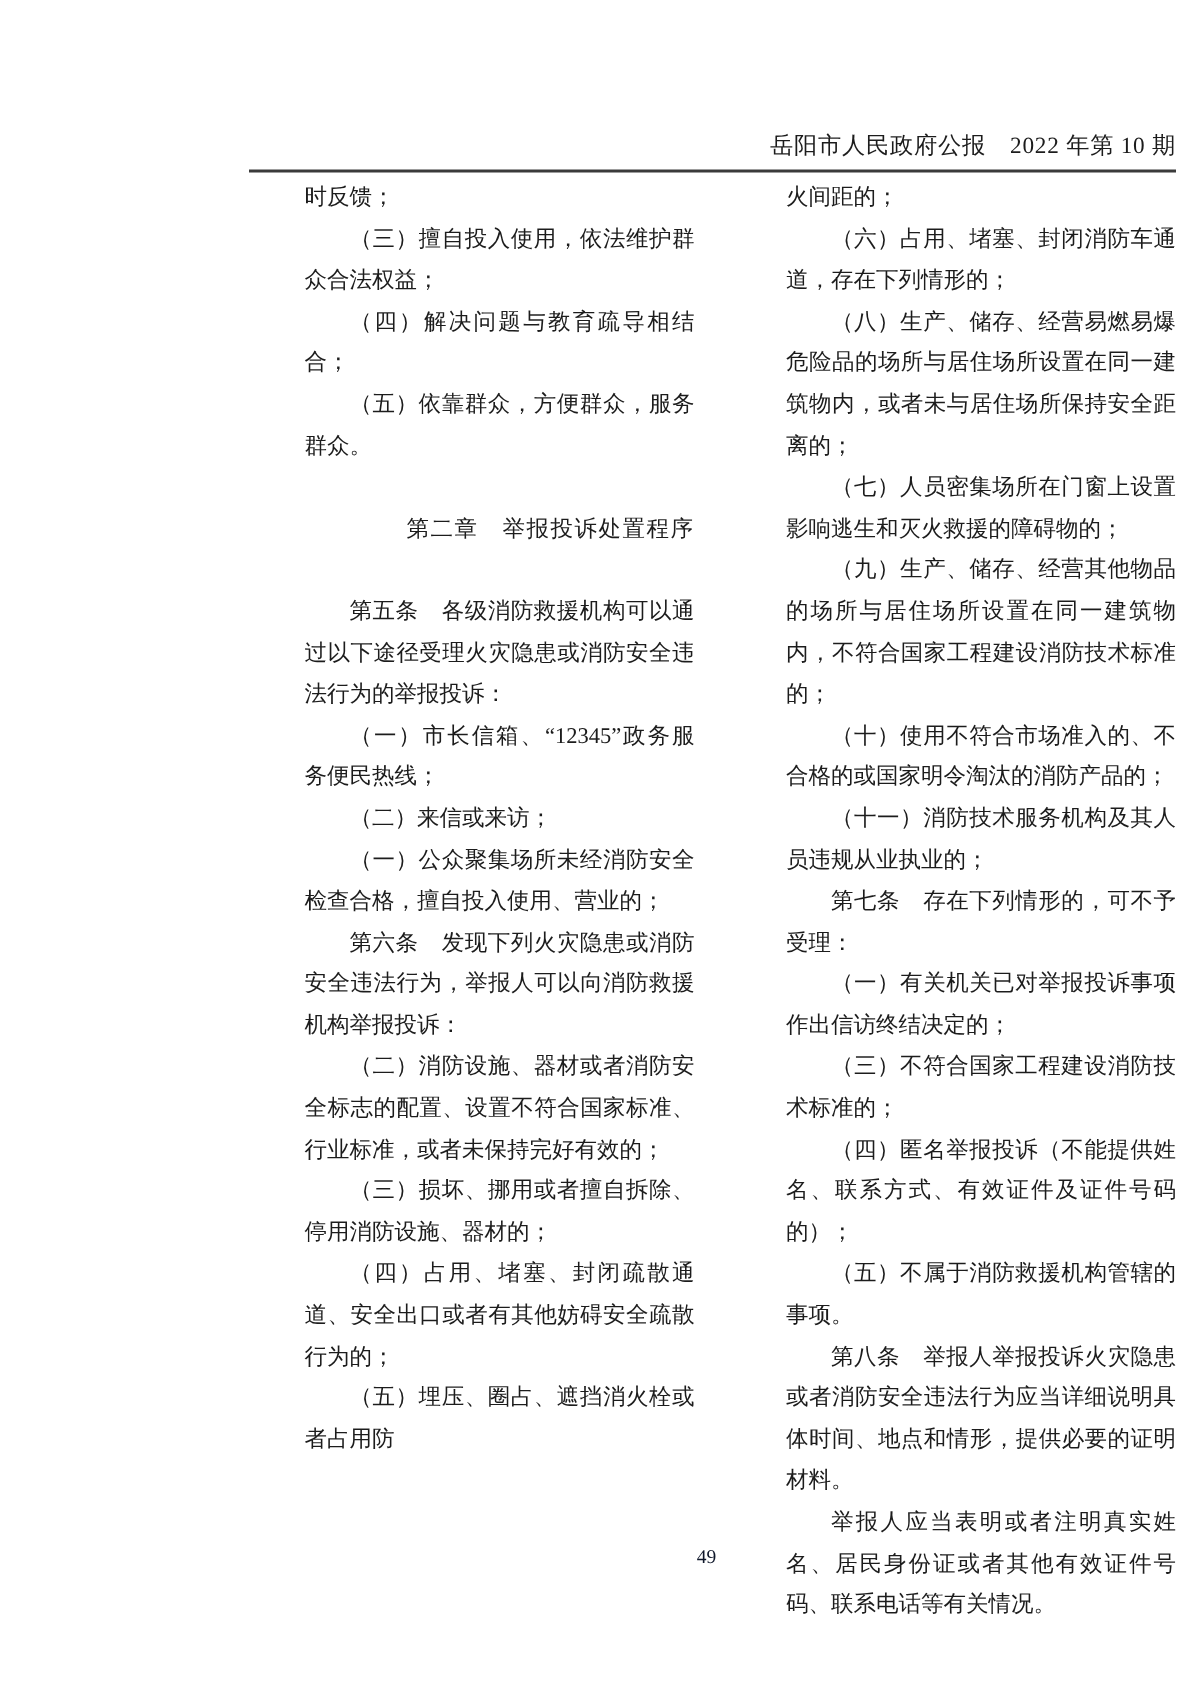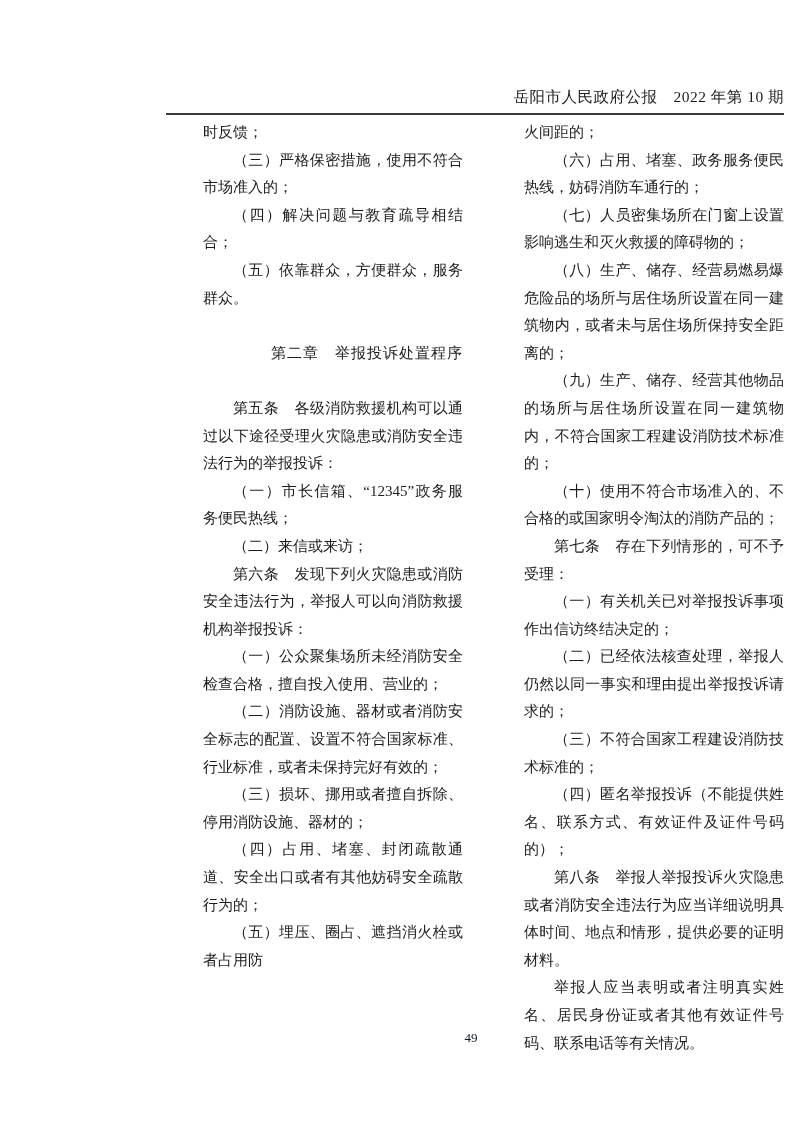"（三）严格保密措施，使用不符合市场准入的；" p.clause { text: 严格保密措施，使用不符合市场准入的 -> 擅自投入使用，依法维护群众合法权益 }
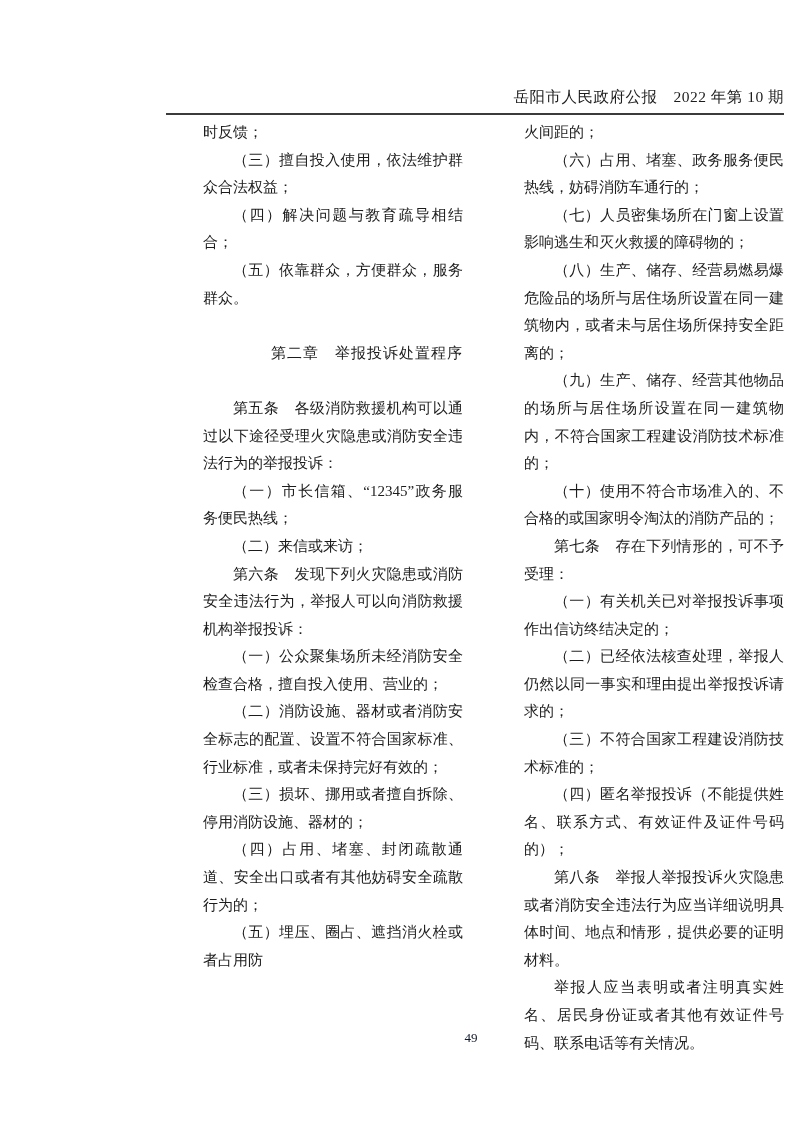"（六）占用、堵塞、政务服务便民热线，妨碍消防车通行的；" p.clause { text: 政务服务便民热线，妨碍消防车通行 -> 封闭消防车通道，存在下列情形 }
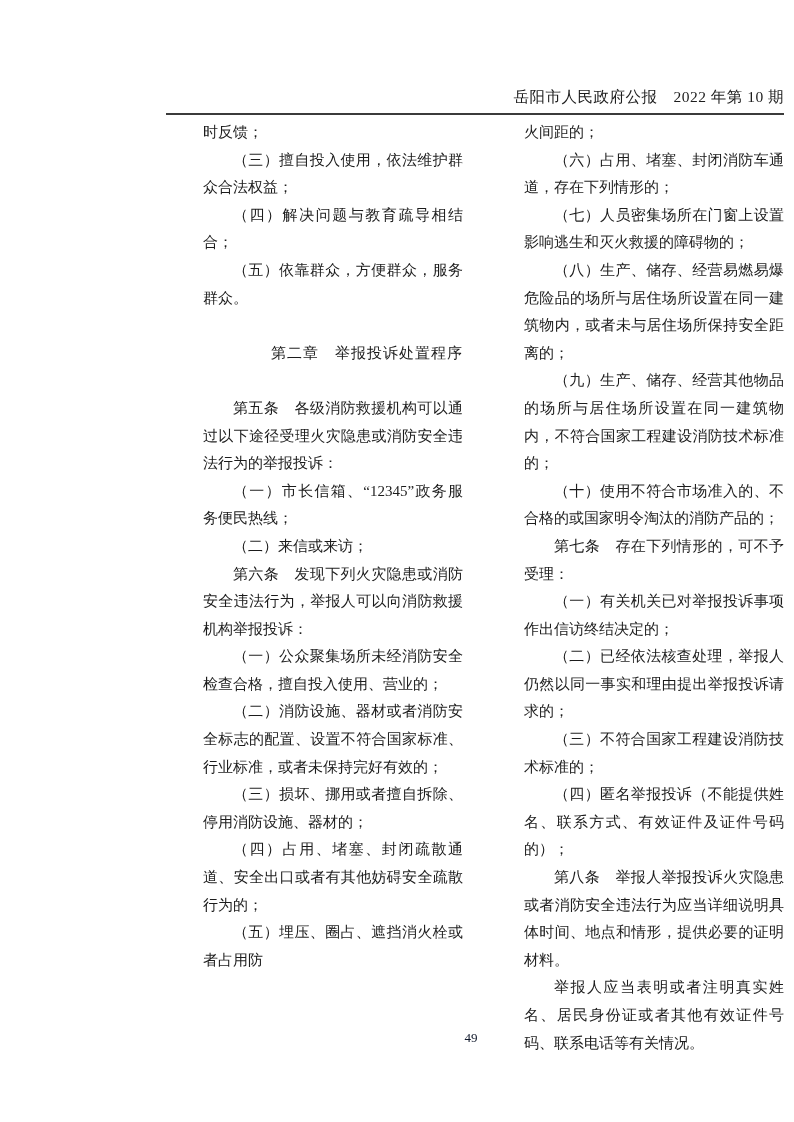"（七）人员密集场所在门窗上设置影响逃生和灭火救援的障碍物的；" p.clause { order: before "（八）生产、储存、经营易燃易爆危险品的场所与居住场所设置在同一建筑物内，或者未与" -> after "（八）生产、储存、经营易燃易爆危险品的场所与居住场所设置在同一建筑物内，或者未与" }
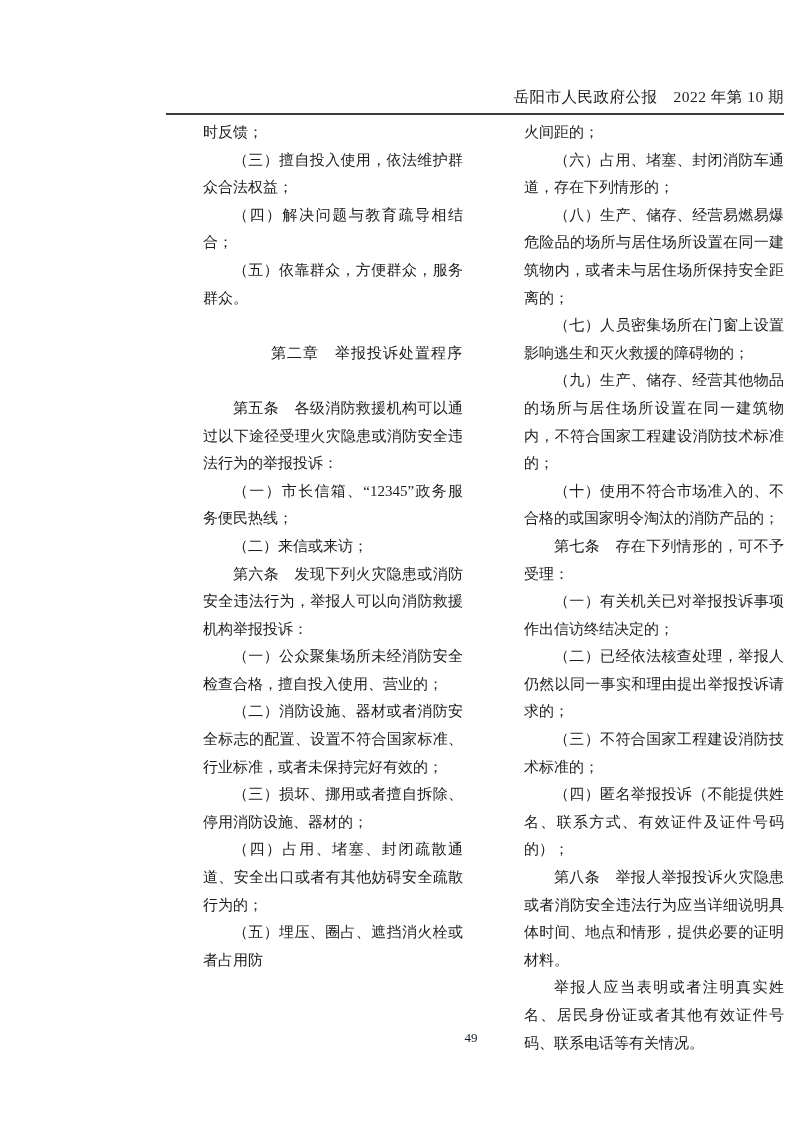"（十一）消防技术服务机构及其人员违规从业执业的；" p.clause { html: none -> <p>（十一）消防技术服务机构及其人员违规从业执业的；</p> }
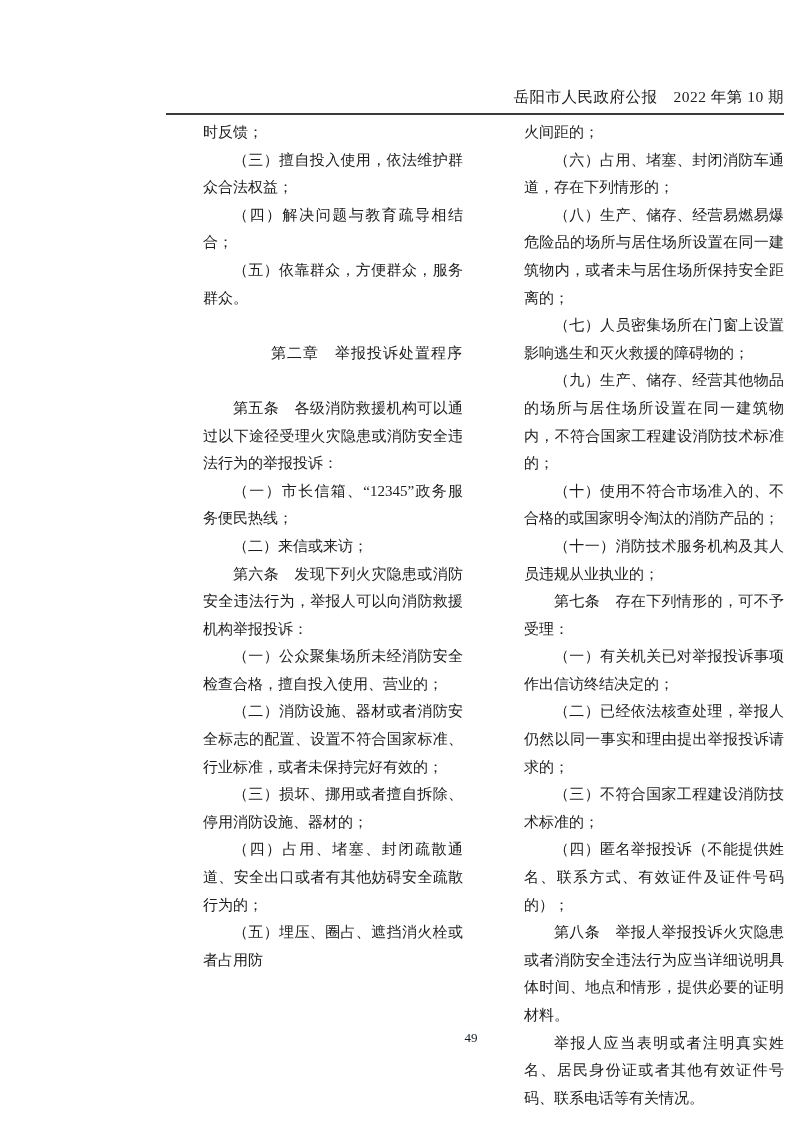"第六条 发现下列火灾隐患或消防安全违法行为，举报人可以向消防救援机构举报投诉：" p.clause { order: before "（一）公众聚集场所未经消防安全检查合格，擅自投入使用、营业的；" -> after "（一）公众聚集场所未经消防安全检查合格，擅自投入使用、营业的；" }
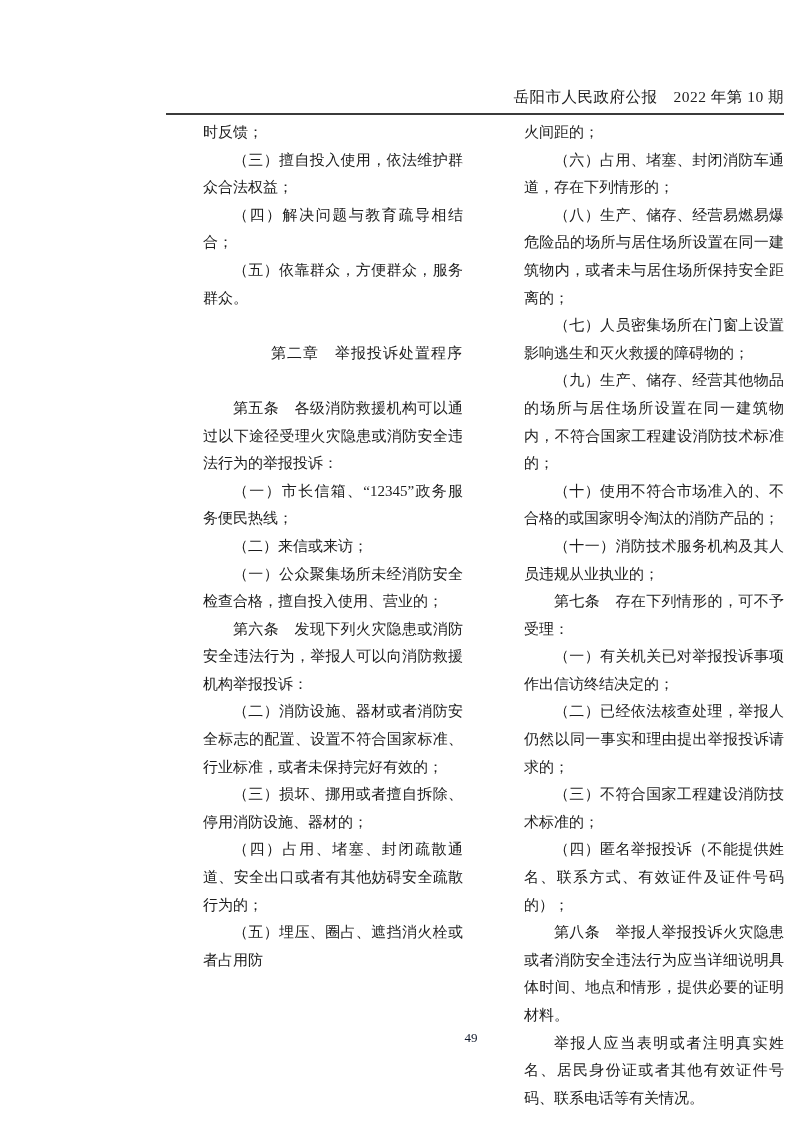"（二）已经依法核查处理，举报人仍然以同一事实和理由提出举报投诉请求的；" p.clause { html: <p>（二）已经依法核查处理，举报人仍然以同一事实和理由提出举报投诉请求的；</p> -> none }
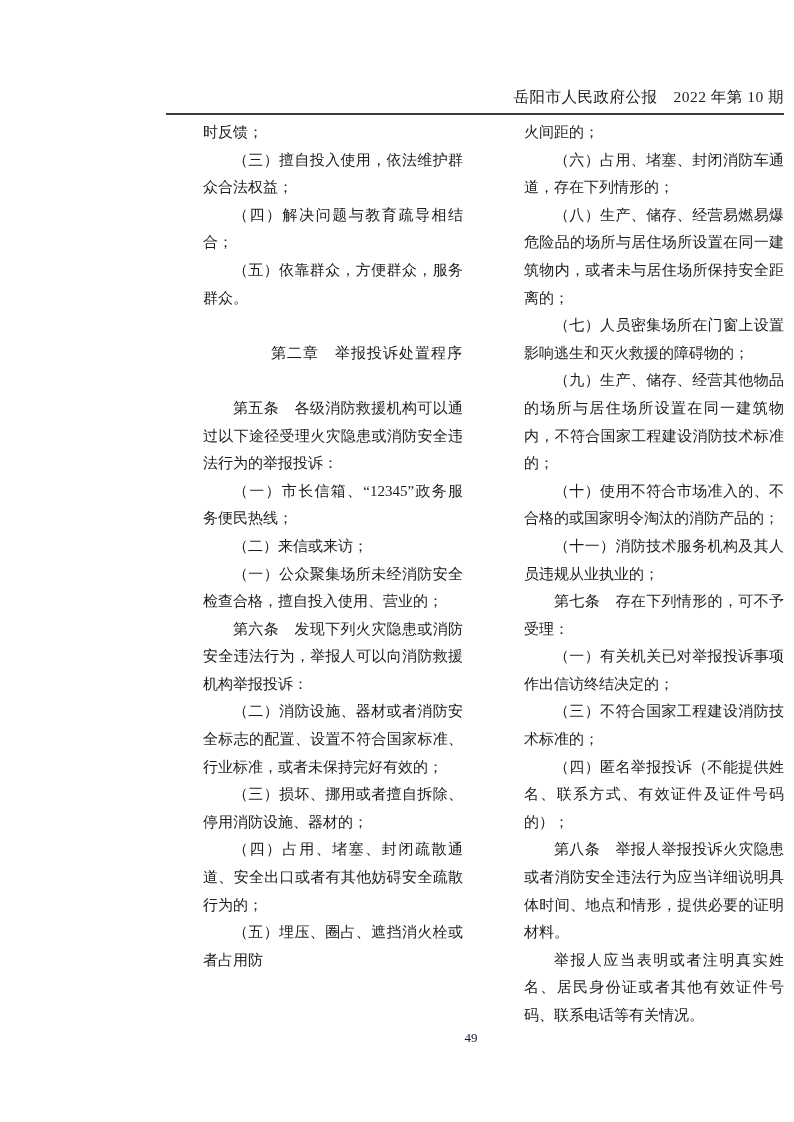"（五）不属于消防救援机构管辖的事项。" p.clause { html: none -> <p>（五）不属于消防救援机构管辖的事项。</p> }
